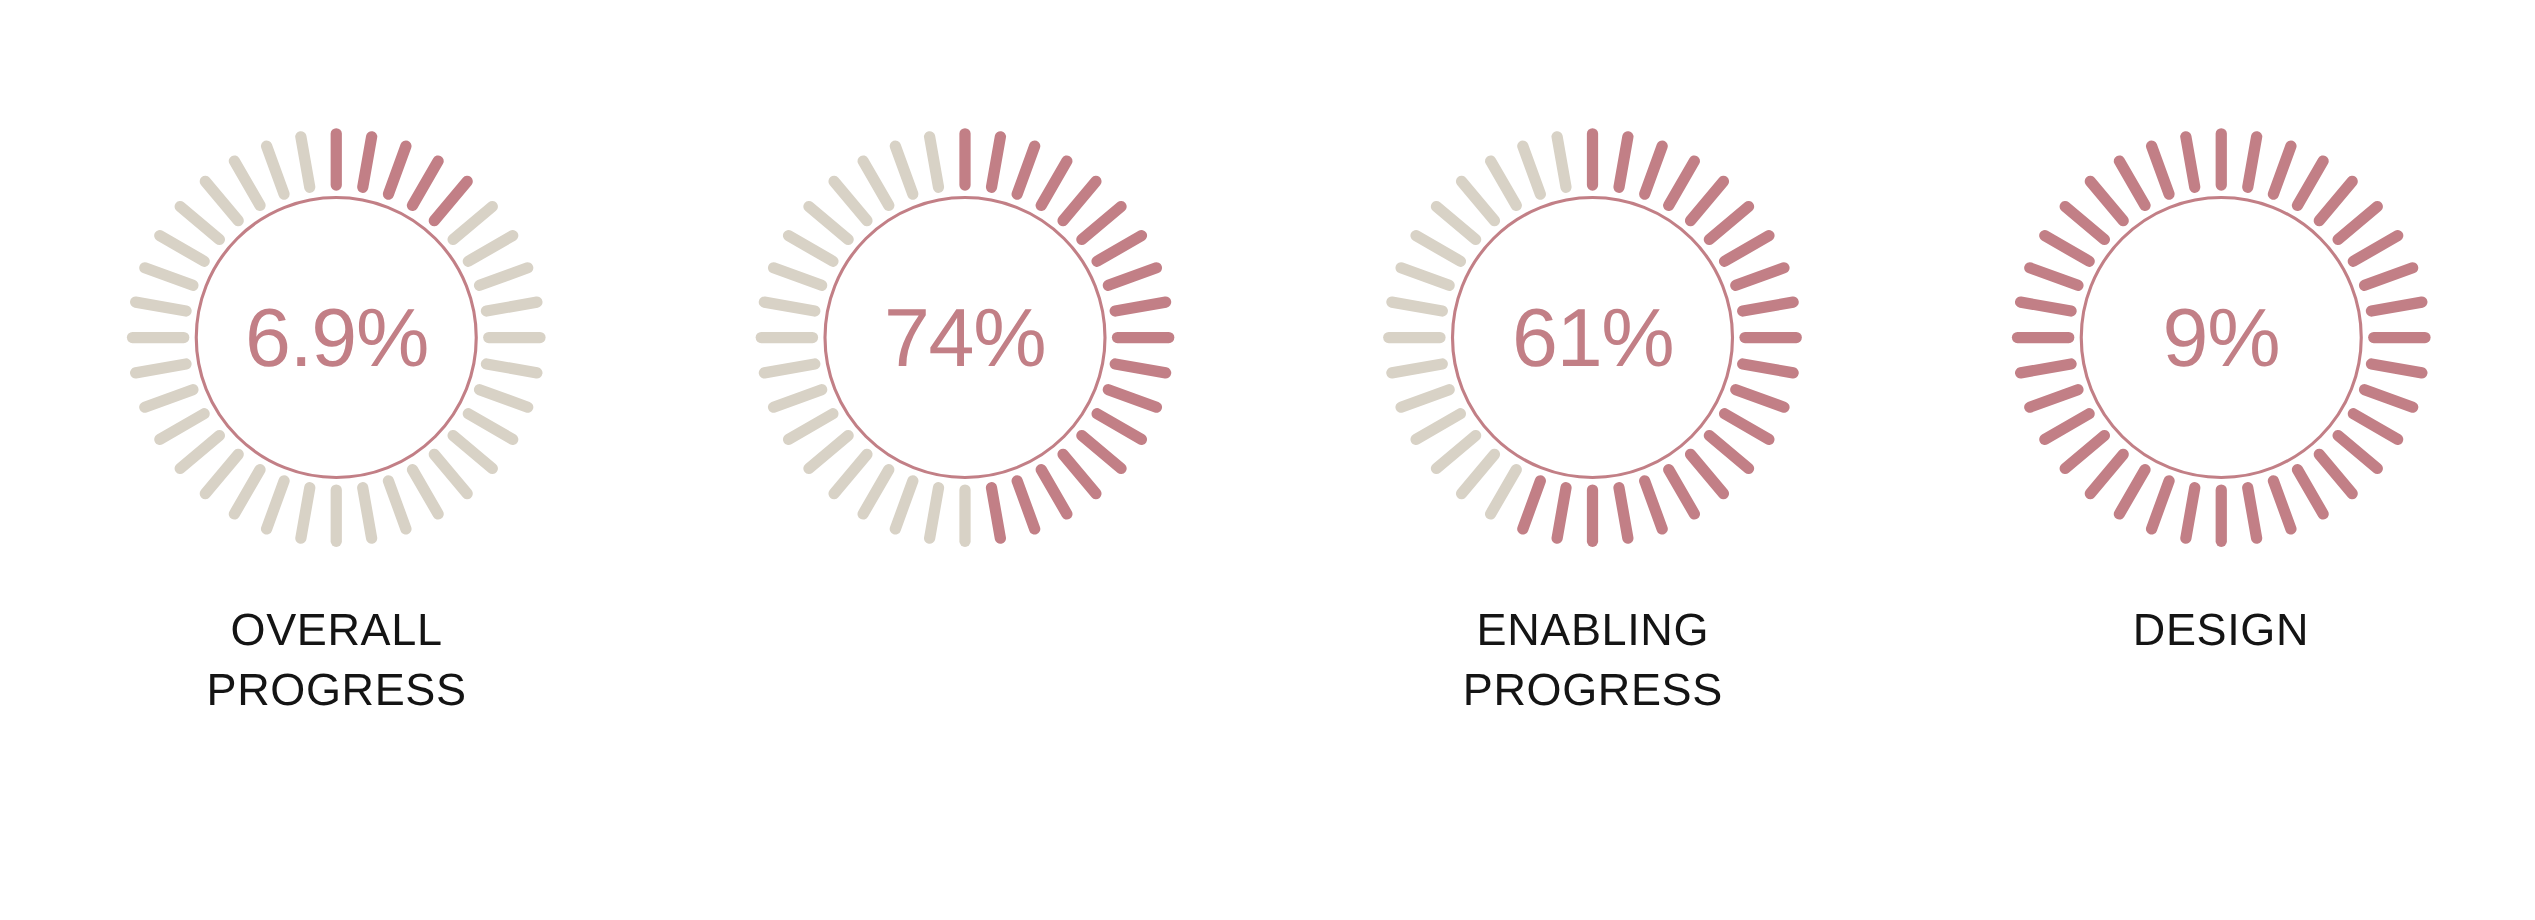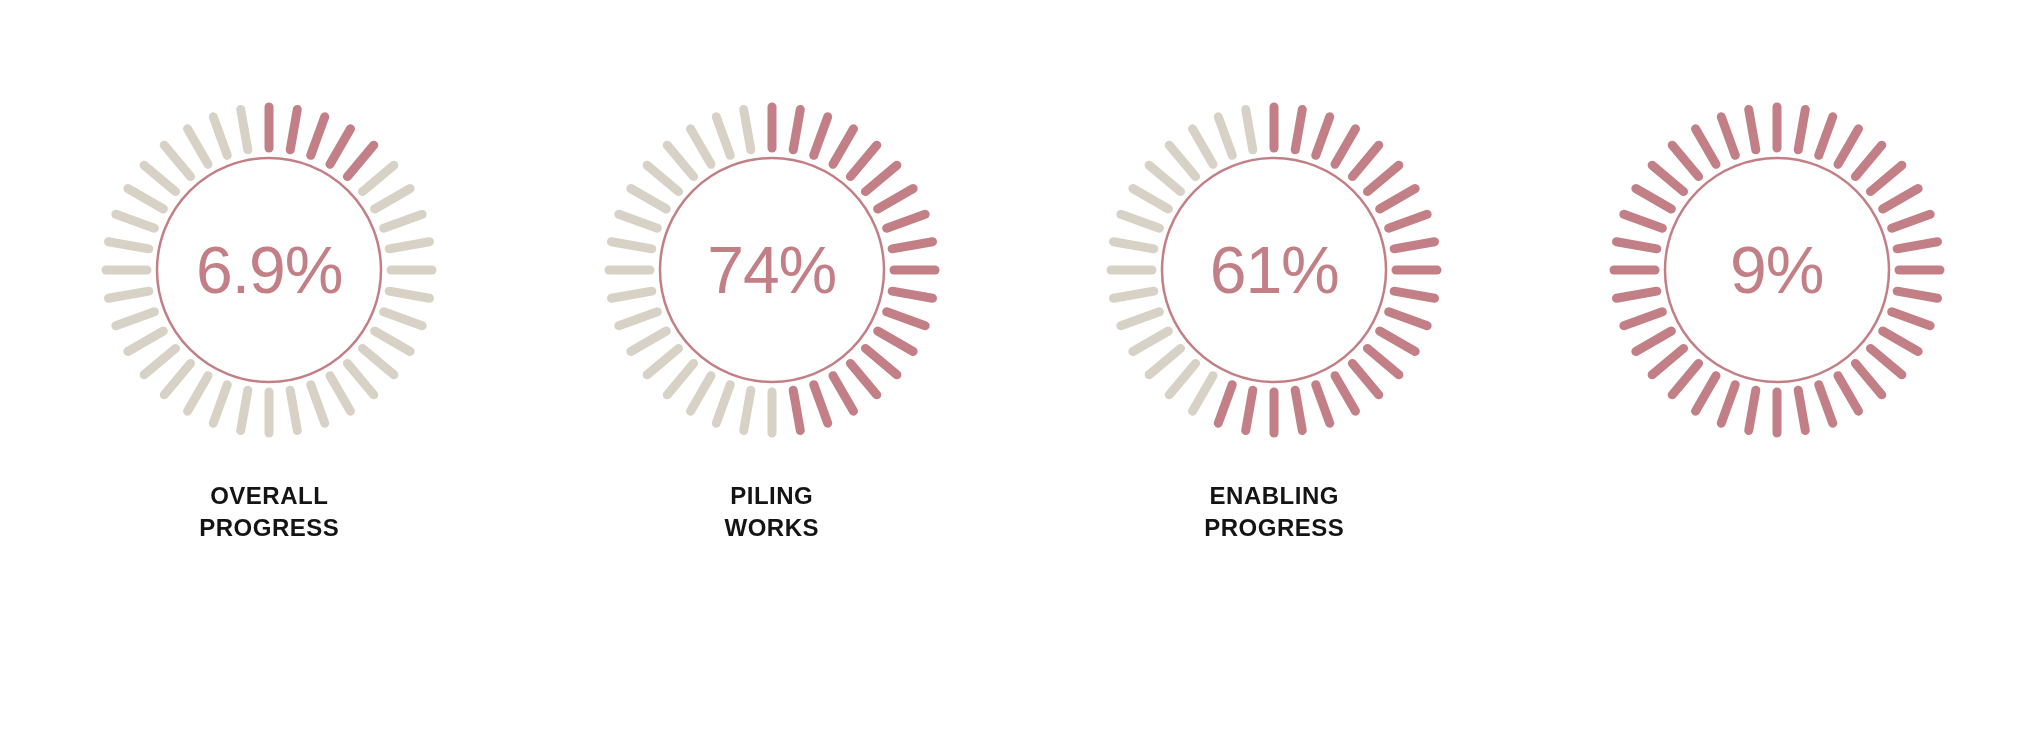"OVERALL" .gauge-label { font-size: 24px -> 36px; font-weight: 700 -> 400 }
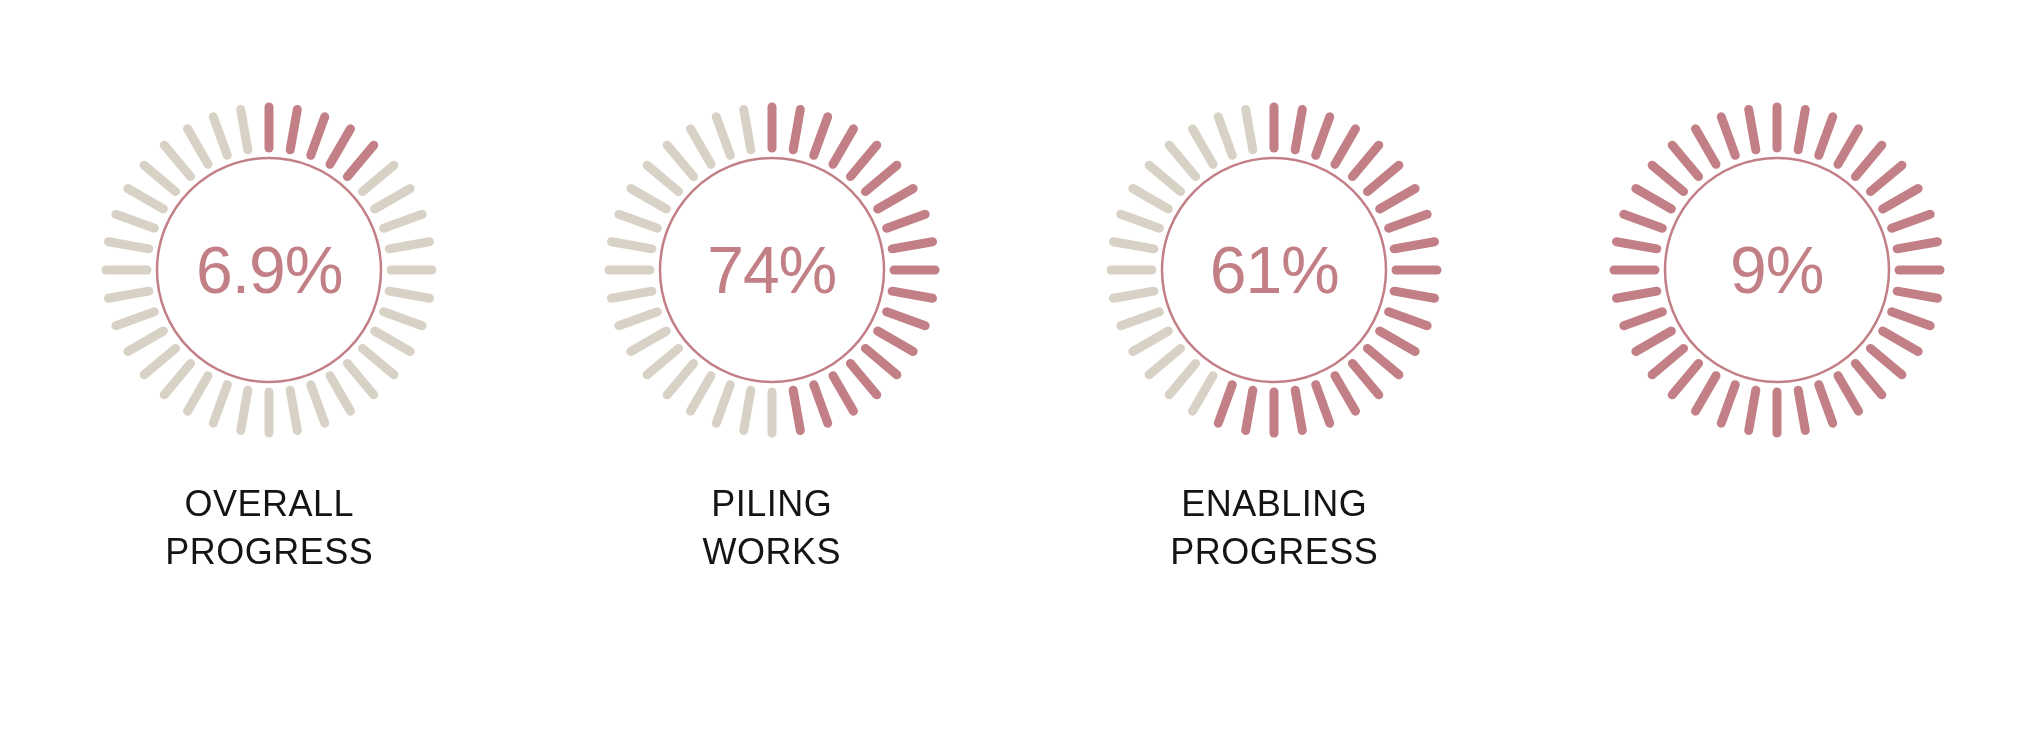"PILING" div.gauge-label { html: <div>PILING WORKS</div> -> none }
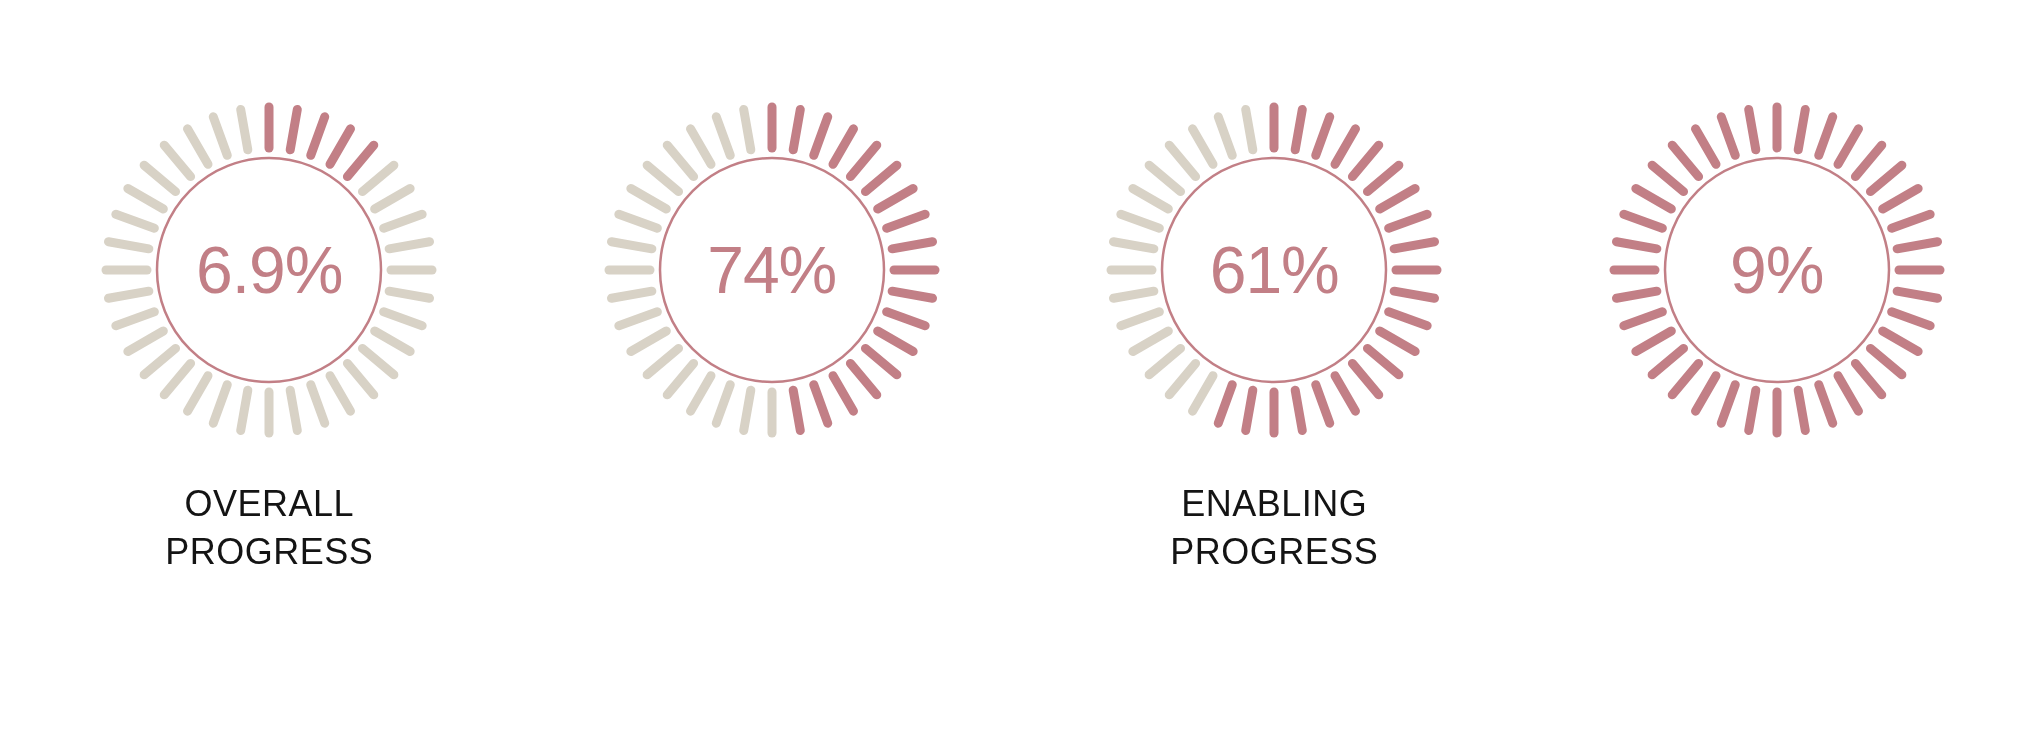"DESIGN" div.gauge-label { html: none -> <div>DESIGN</div> }
